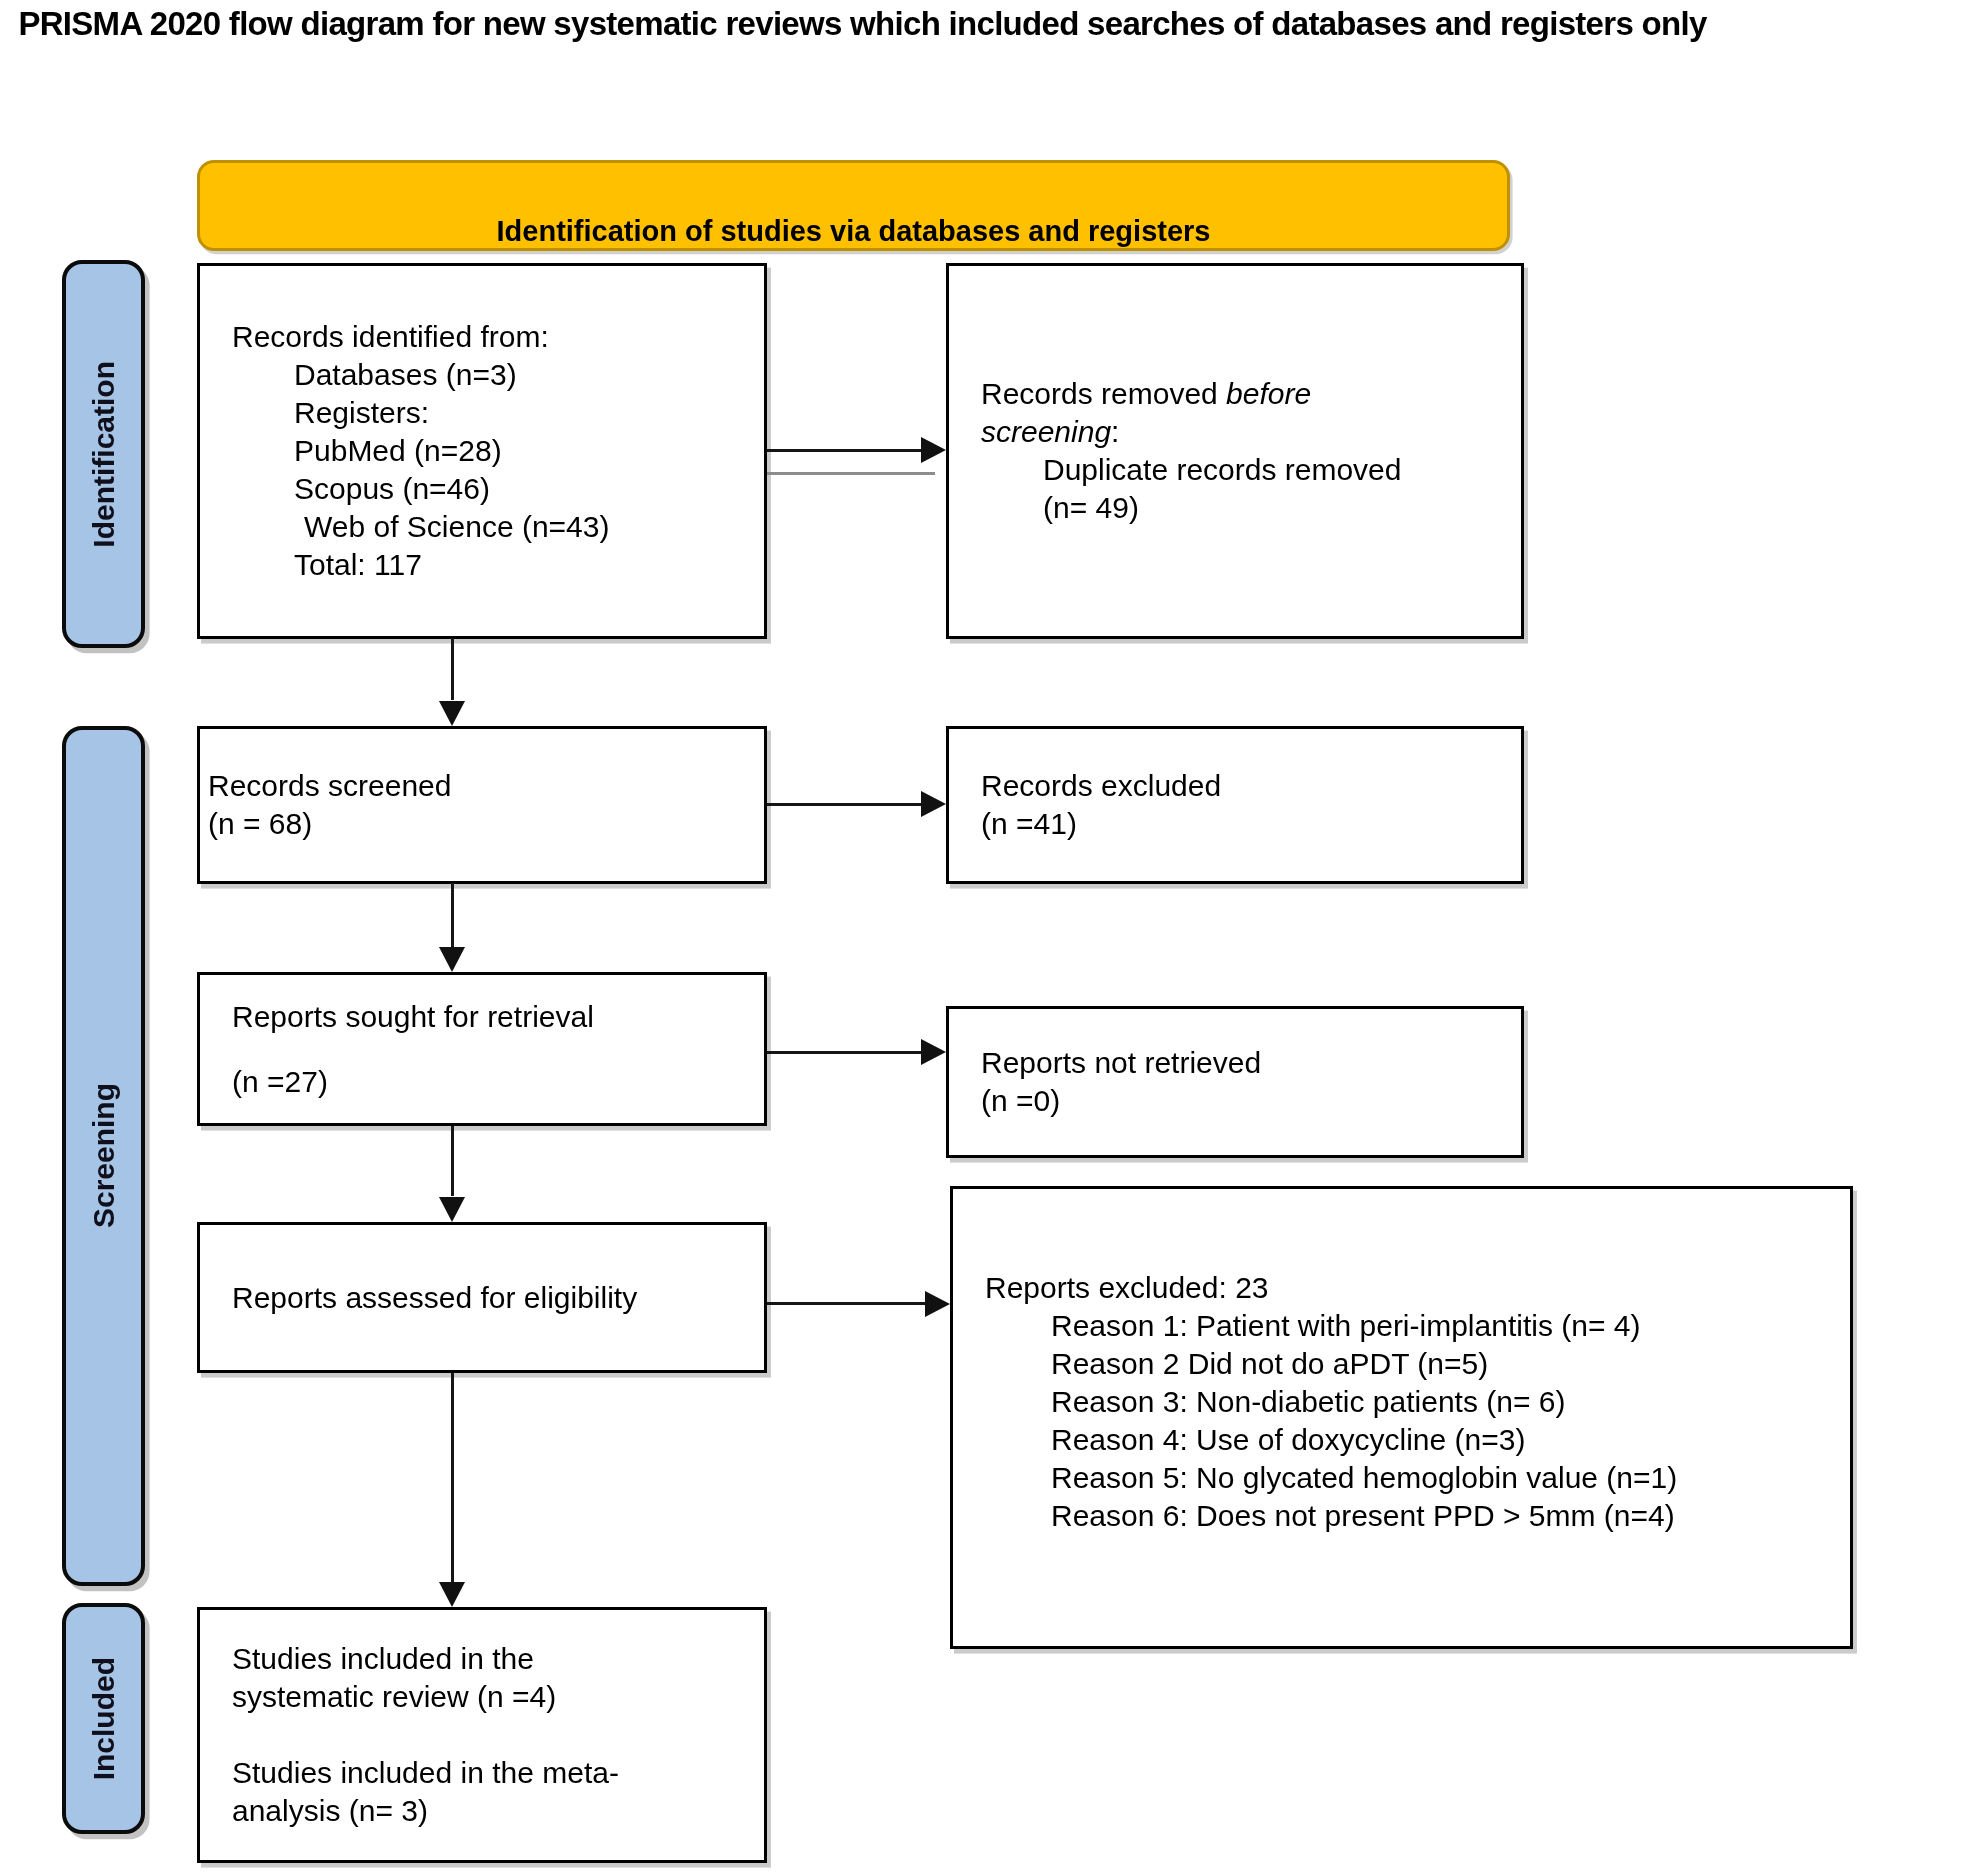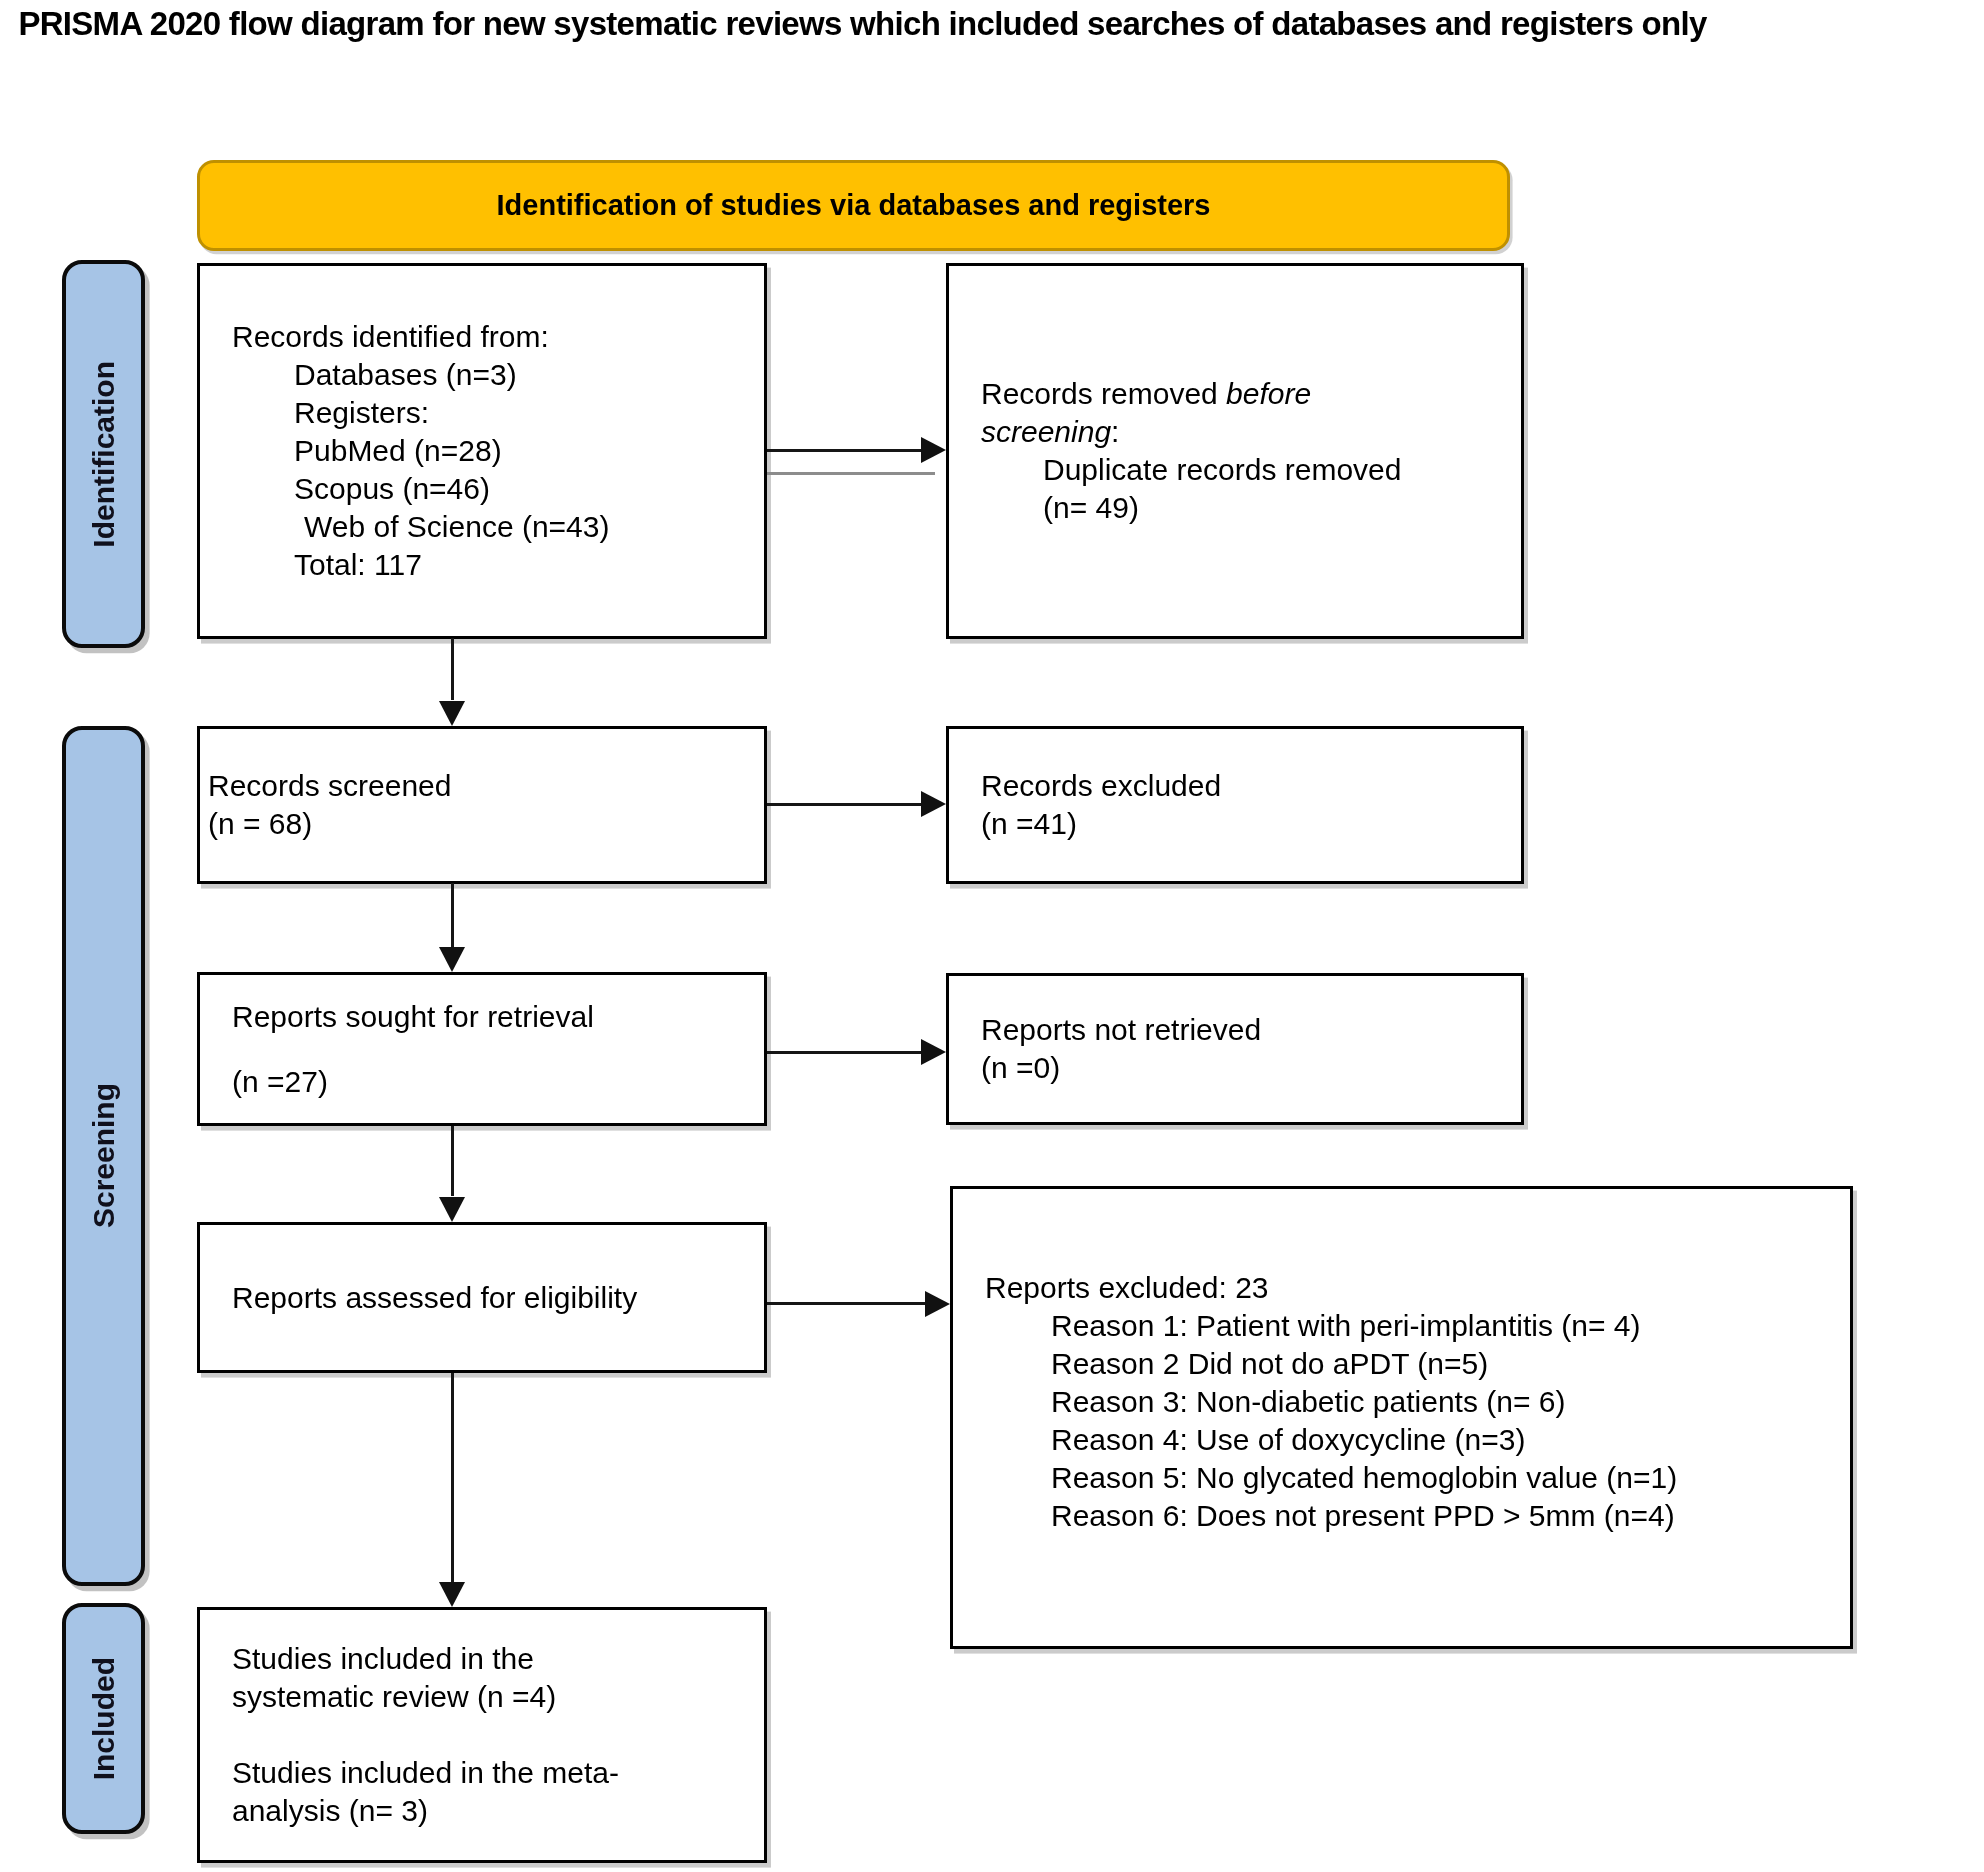"Identification of studies via databases" .banner { align-items: center -> flex-end }
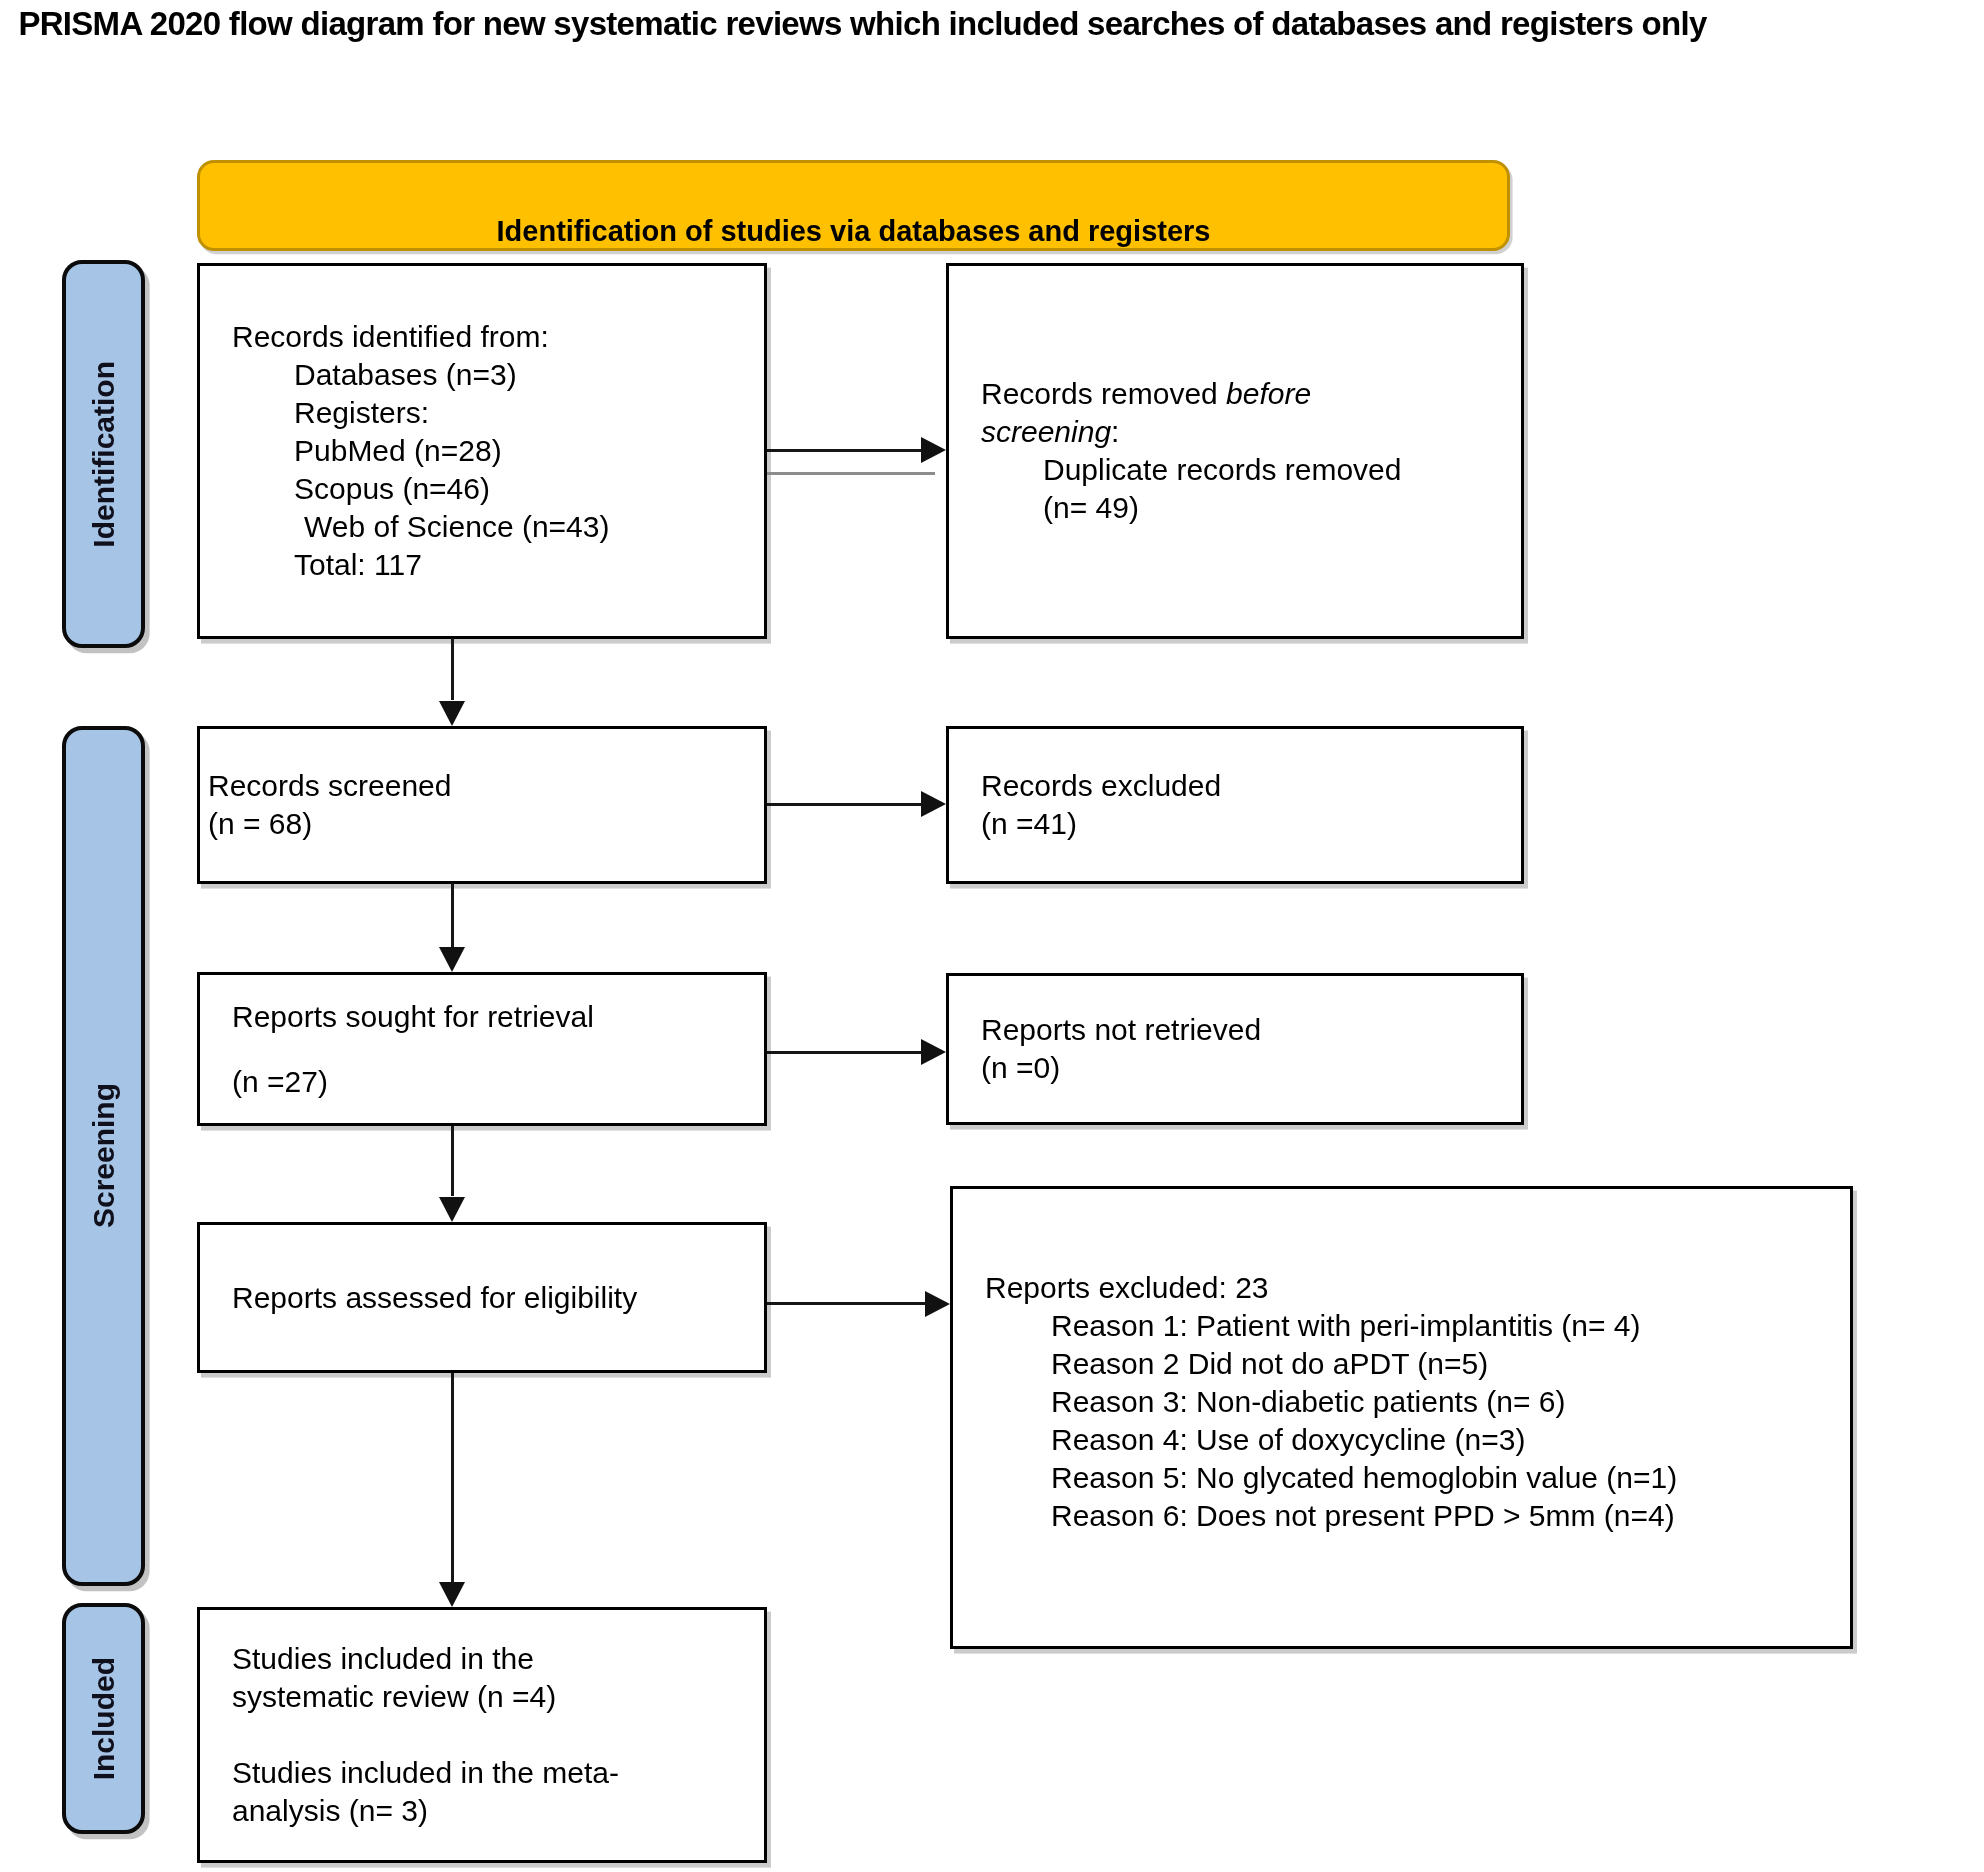"Reports not retrieved" div.box { top: 973px -> 1006px }
